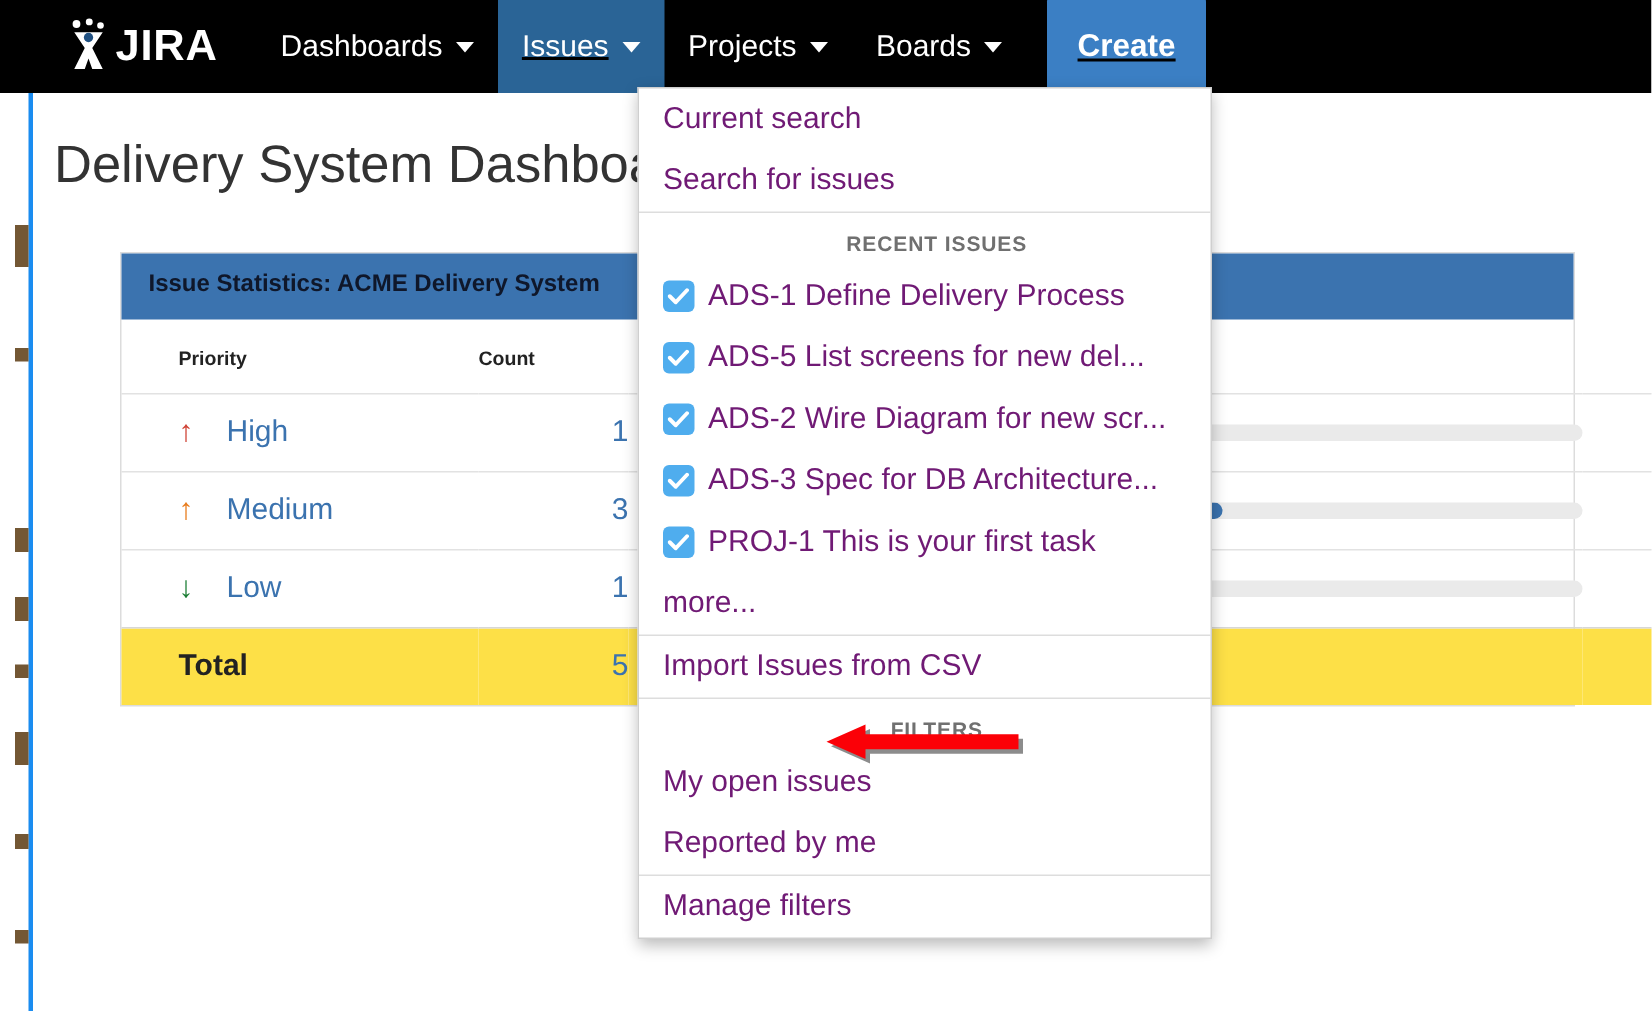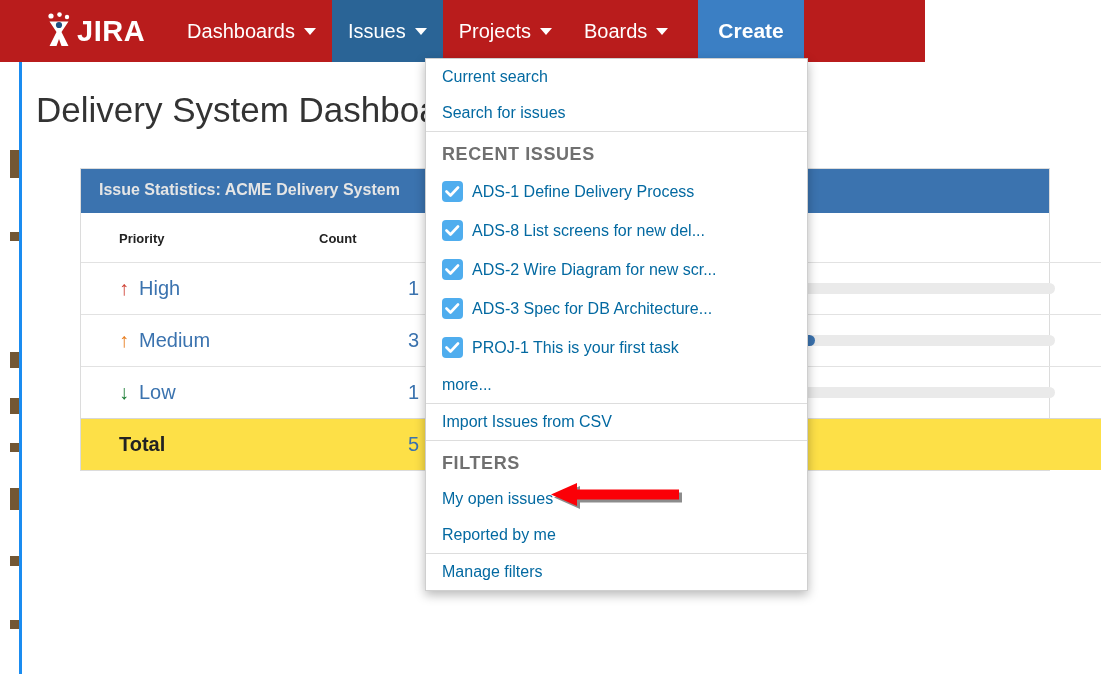"JIRA" .navbar { background: #b91c1c -> #000000; text-decoration: none -> underline; width: 925px -> 1101px }
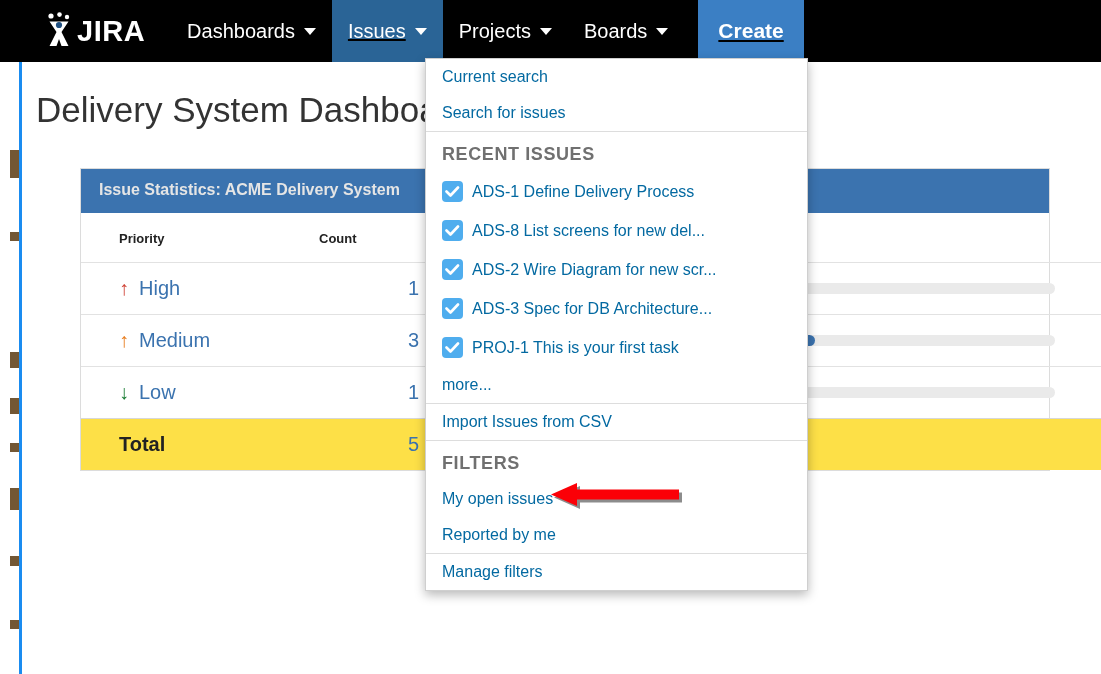"Current search" .menu-item { color: #0369a1 -> #701a75; font-size: 16px -> 20px }
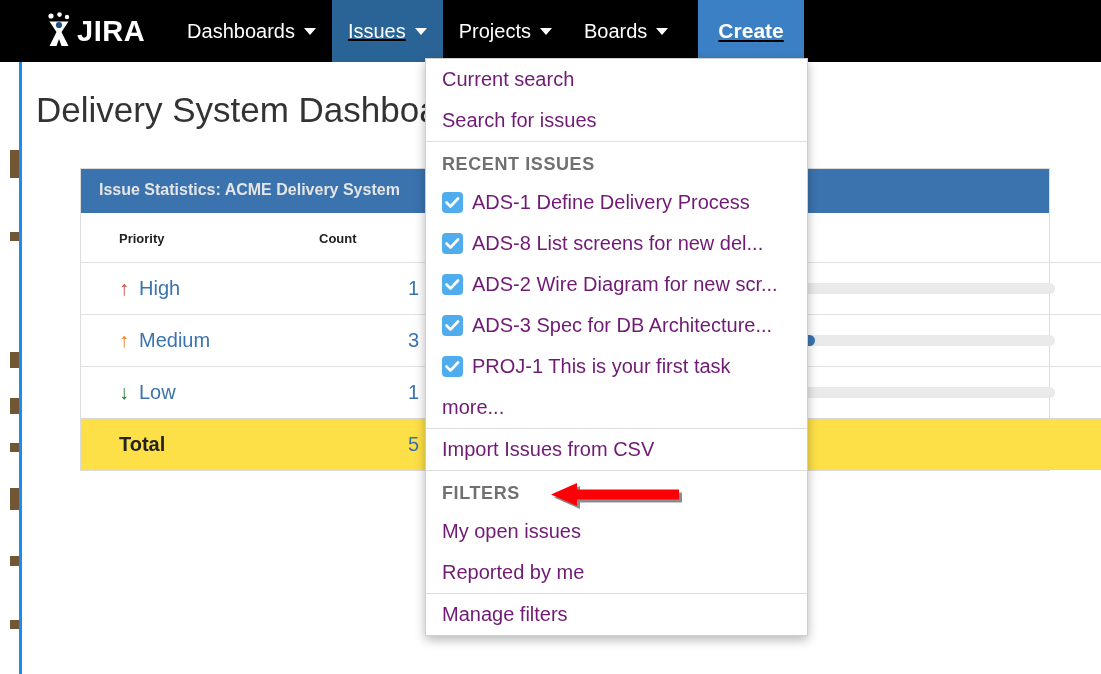"RECENT ISSUES" .menu-heading { font-size: 18px -> 14px; text-align: none -> center }
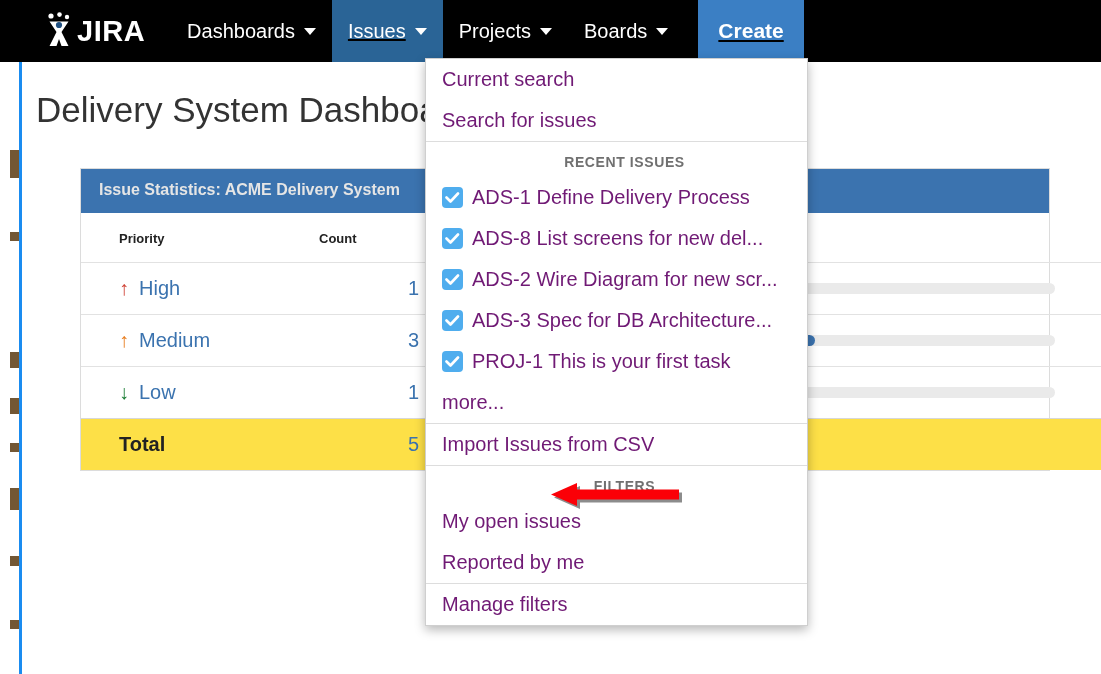"Issue Statistics: ACME Delivery System" .gadget-header { color: #e5e5e5 -> #0f172a }
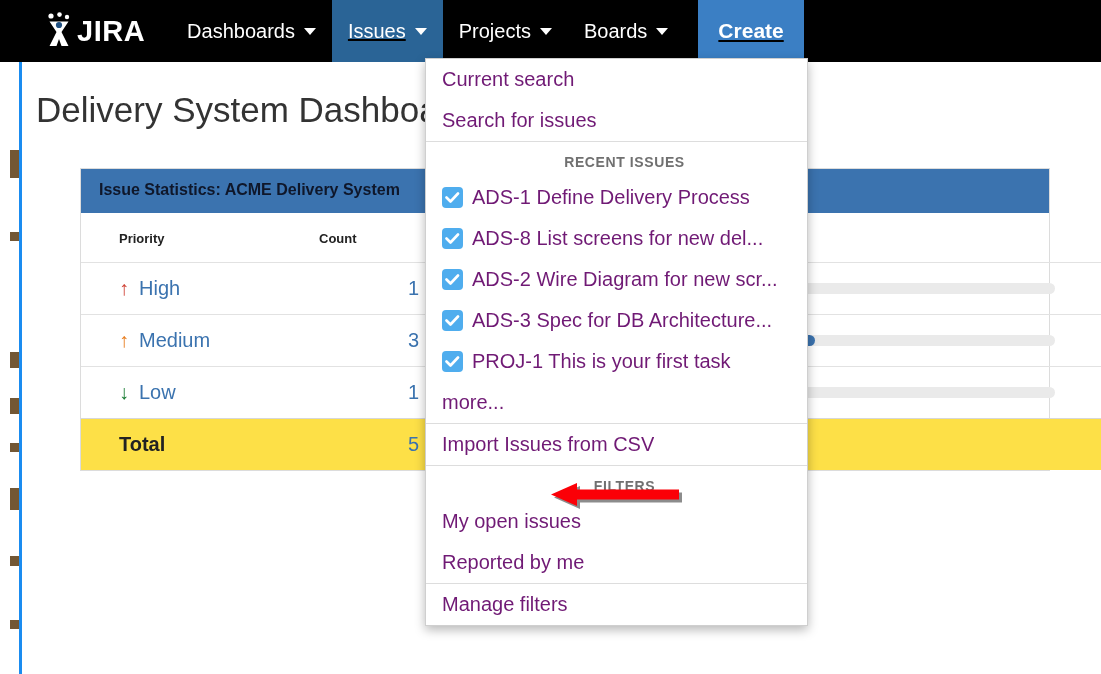"ADS-8 List screens for new" span.menu-label { text: ADS-8 -> ADS-5 }
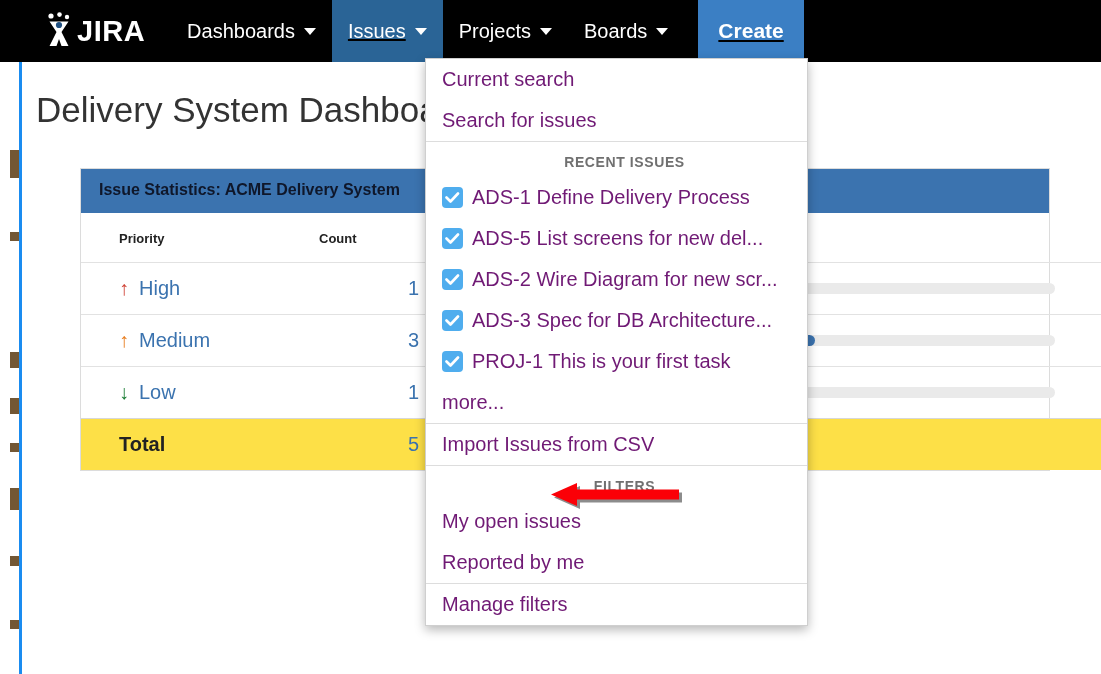"High" .prio-link { margin-left: none -> 12px }
